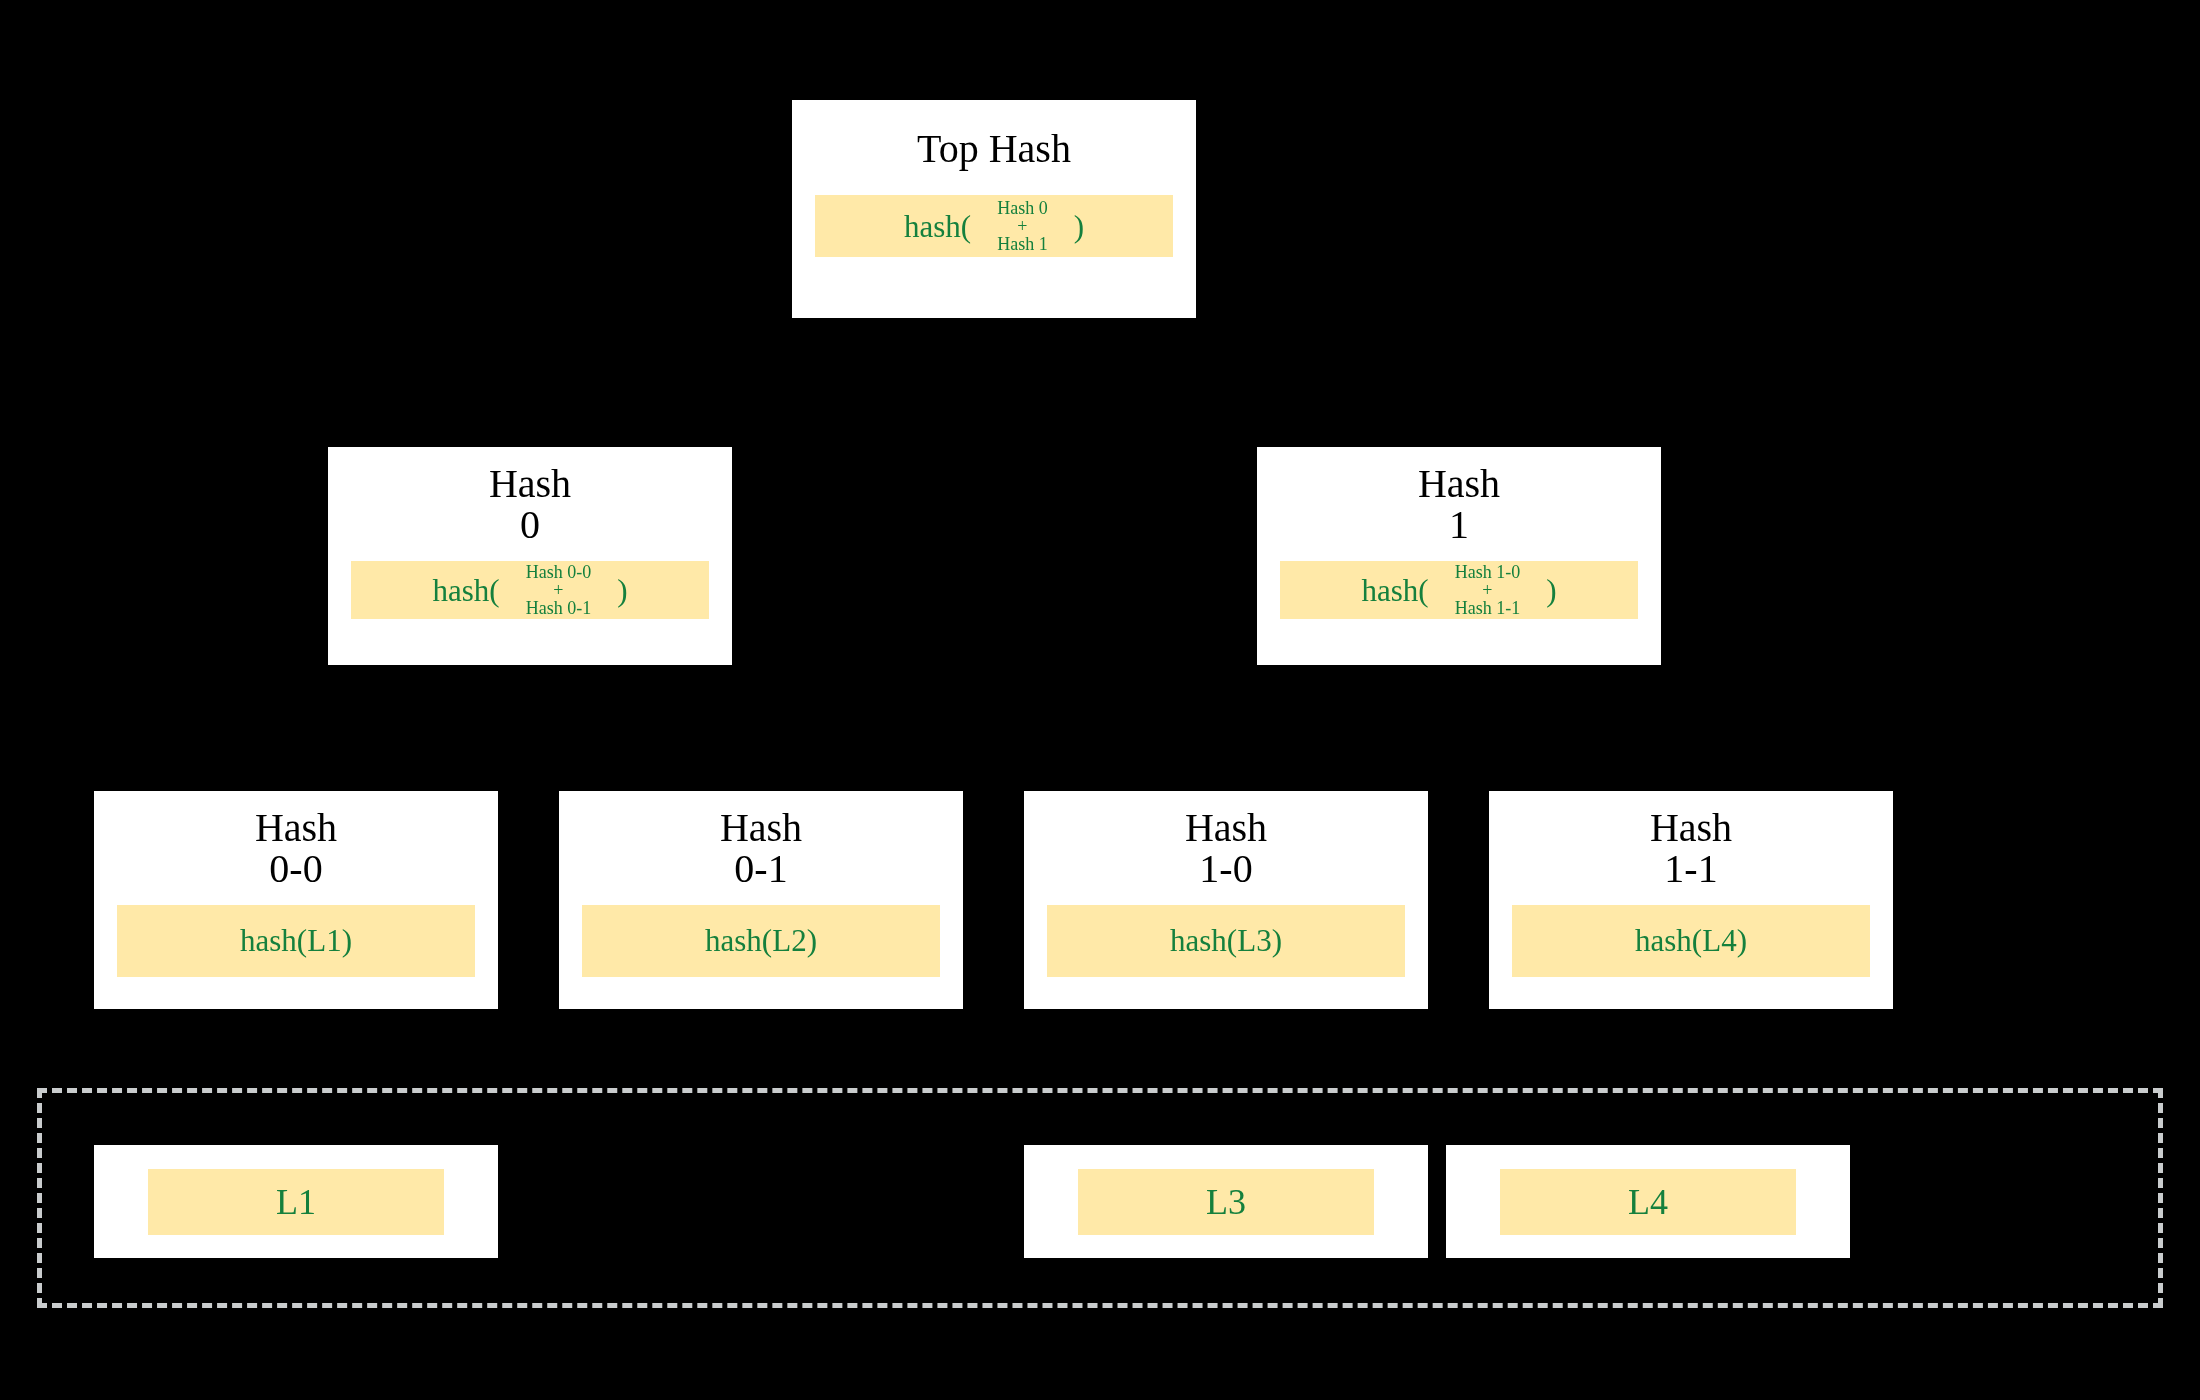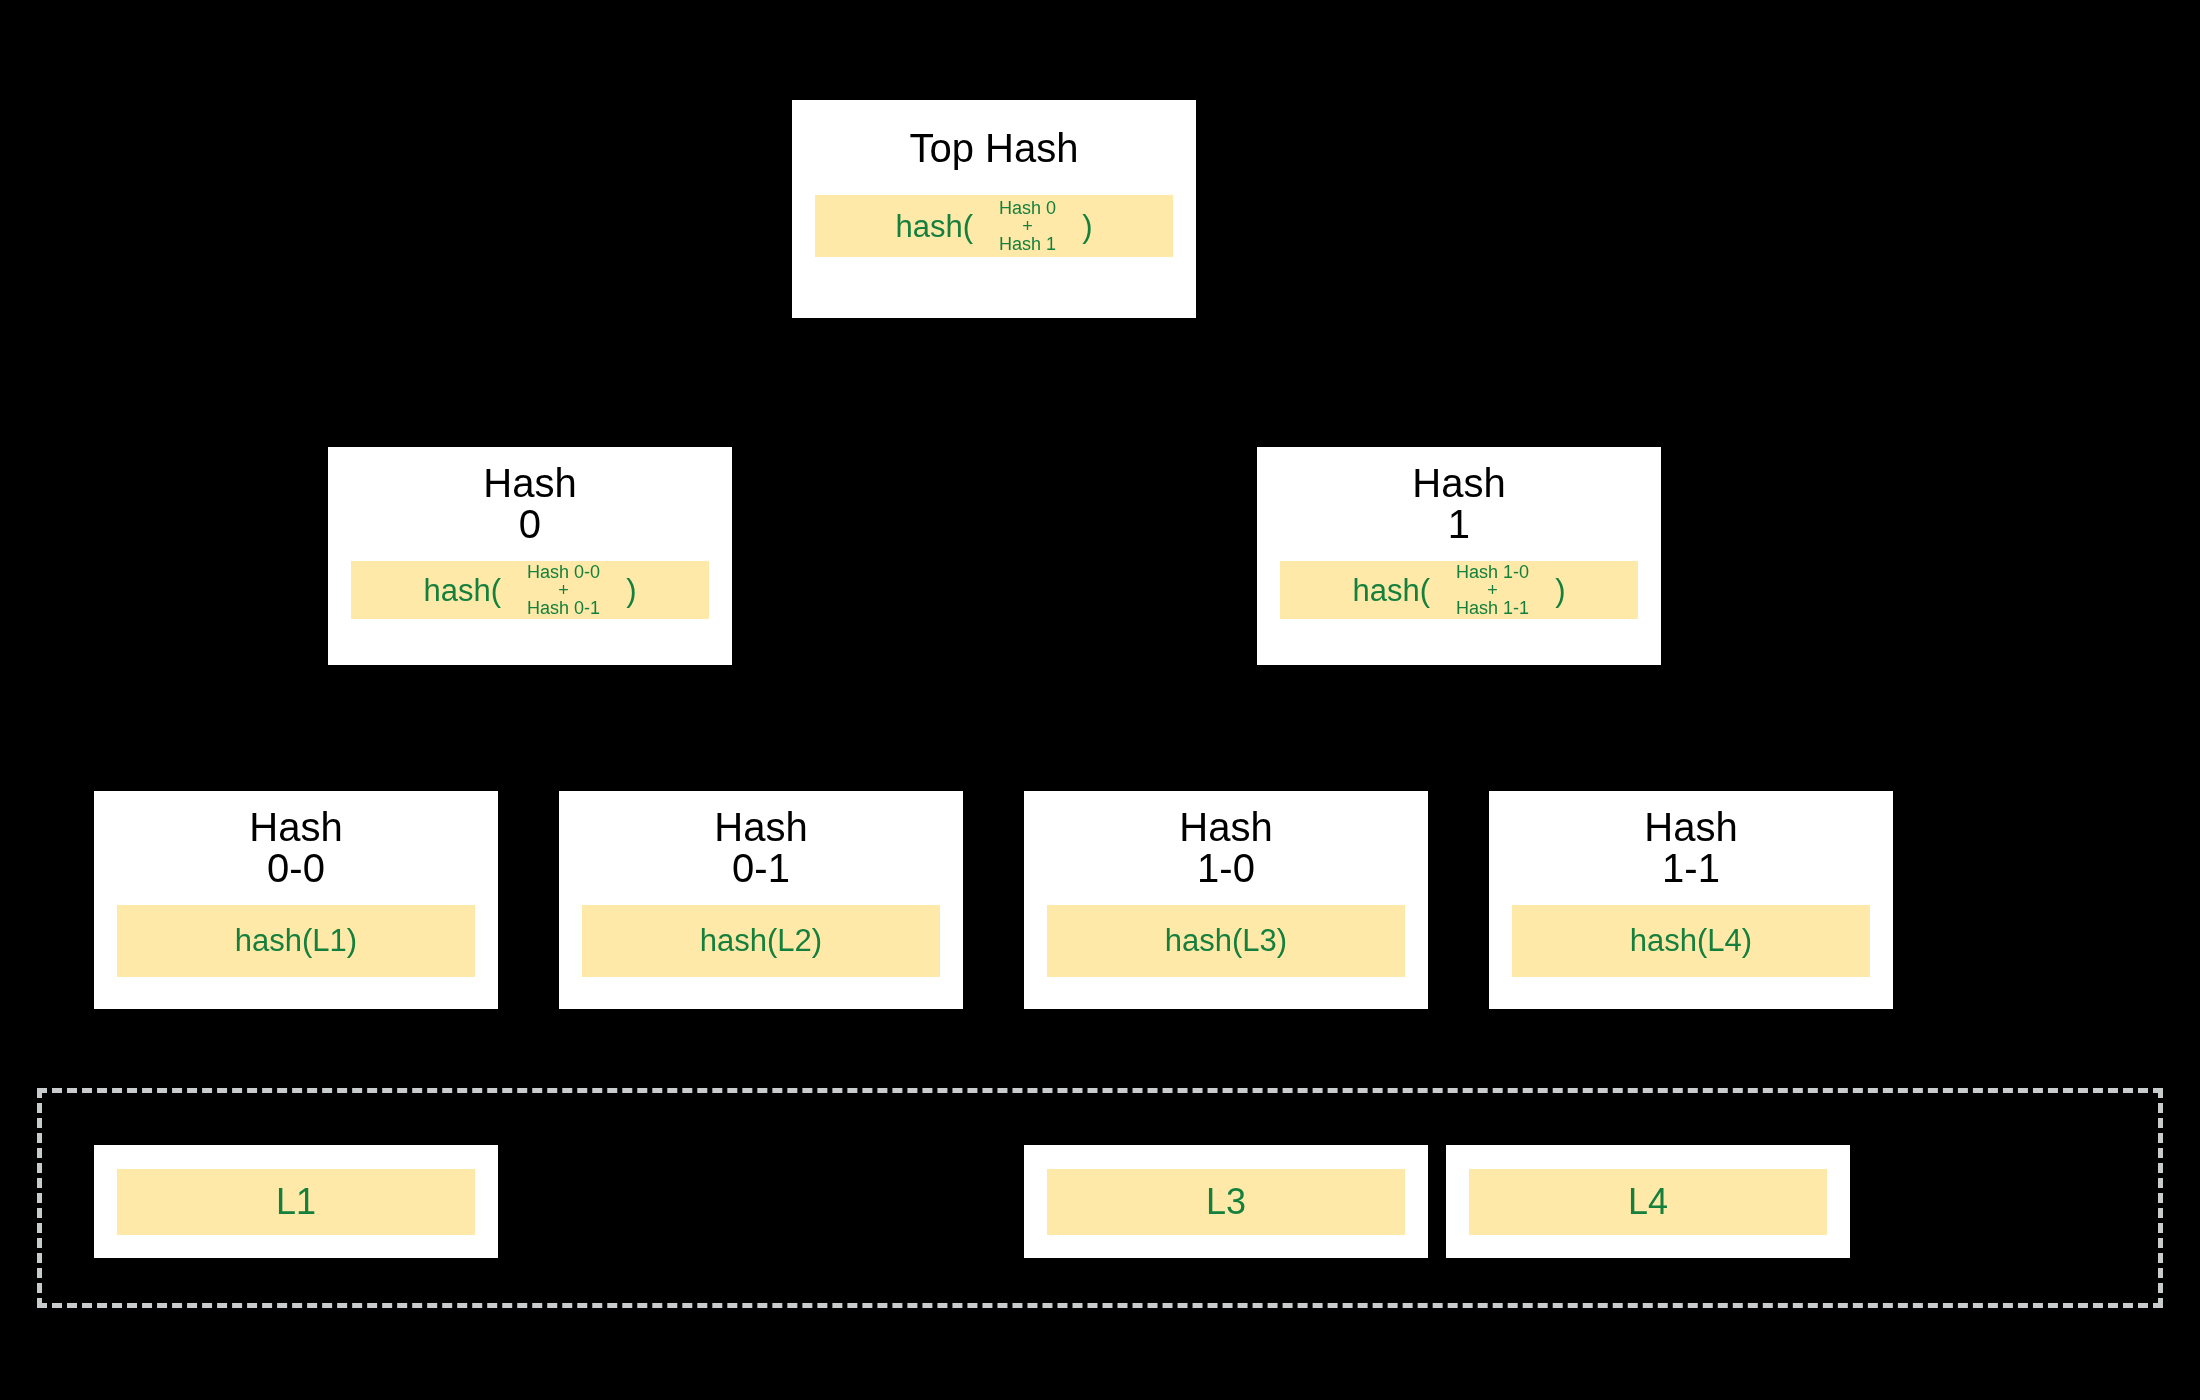"Top Hash" #canvas { font-family: Liberation Sans, sans-serif -> Liberation Serif, serif }
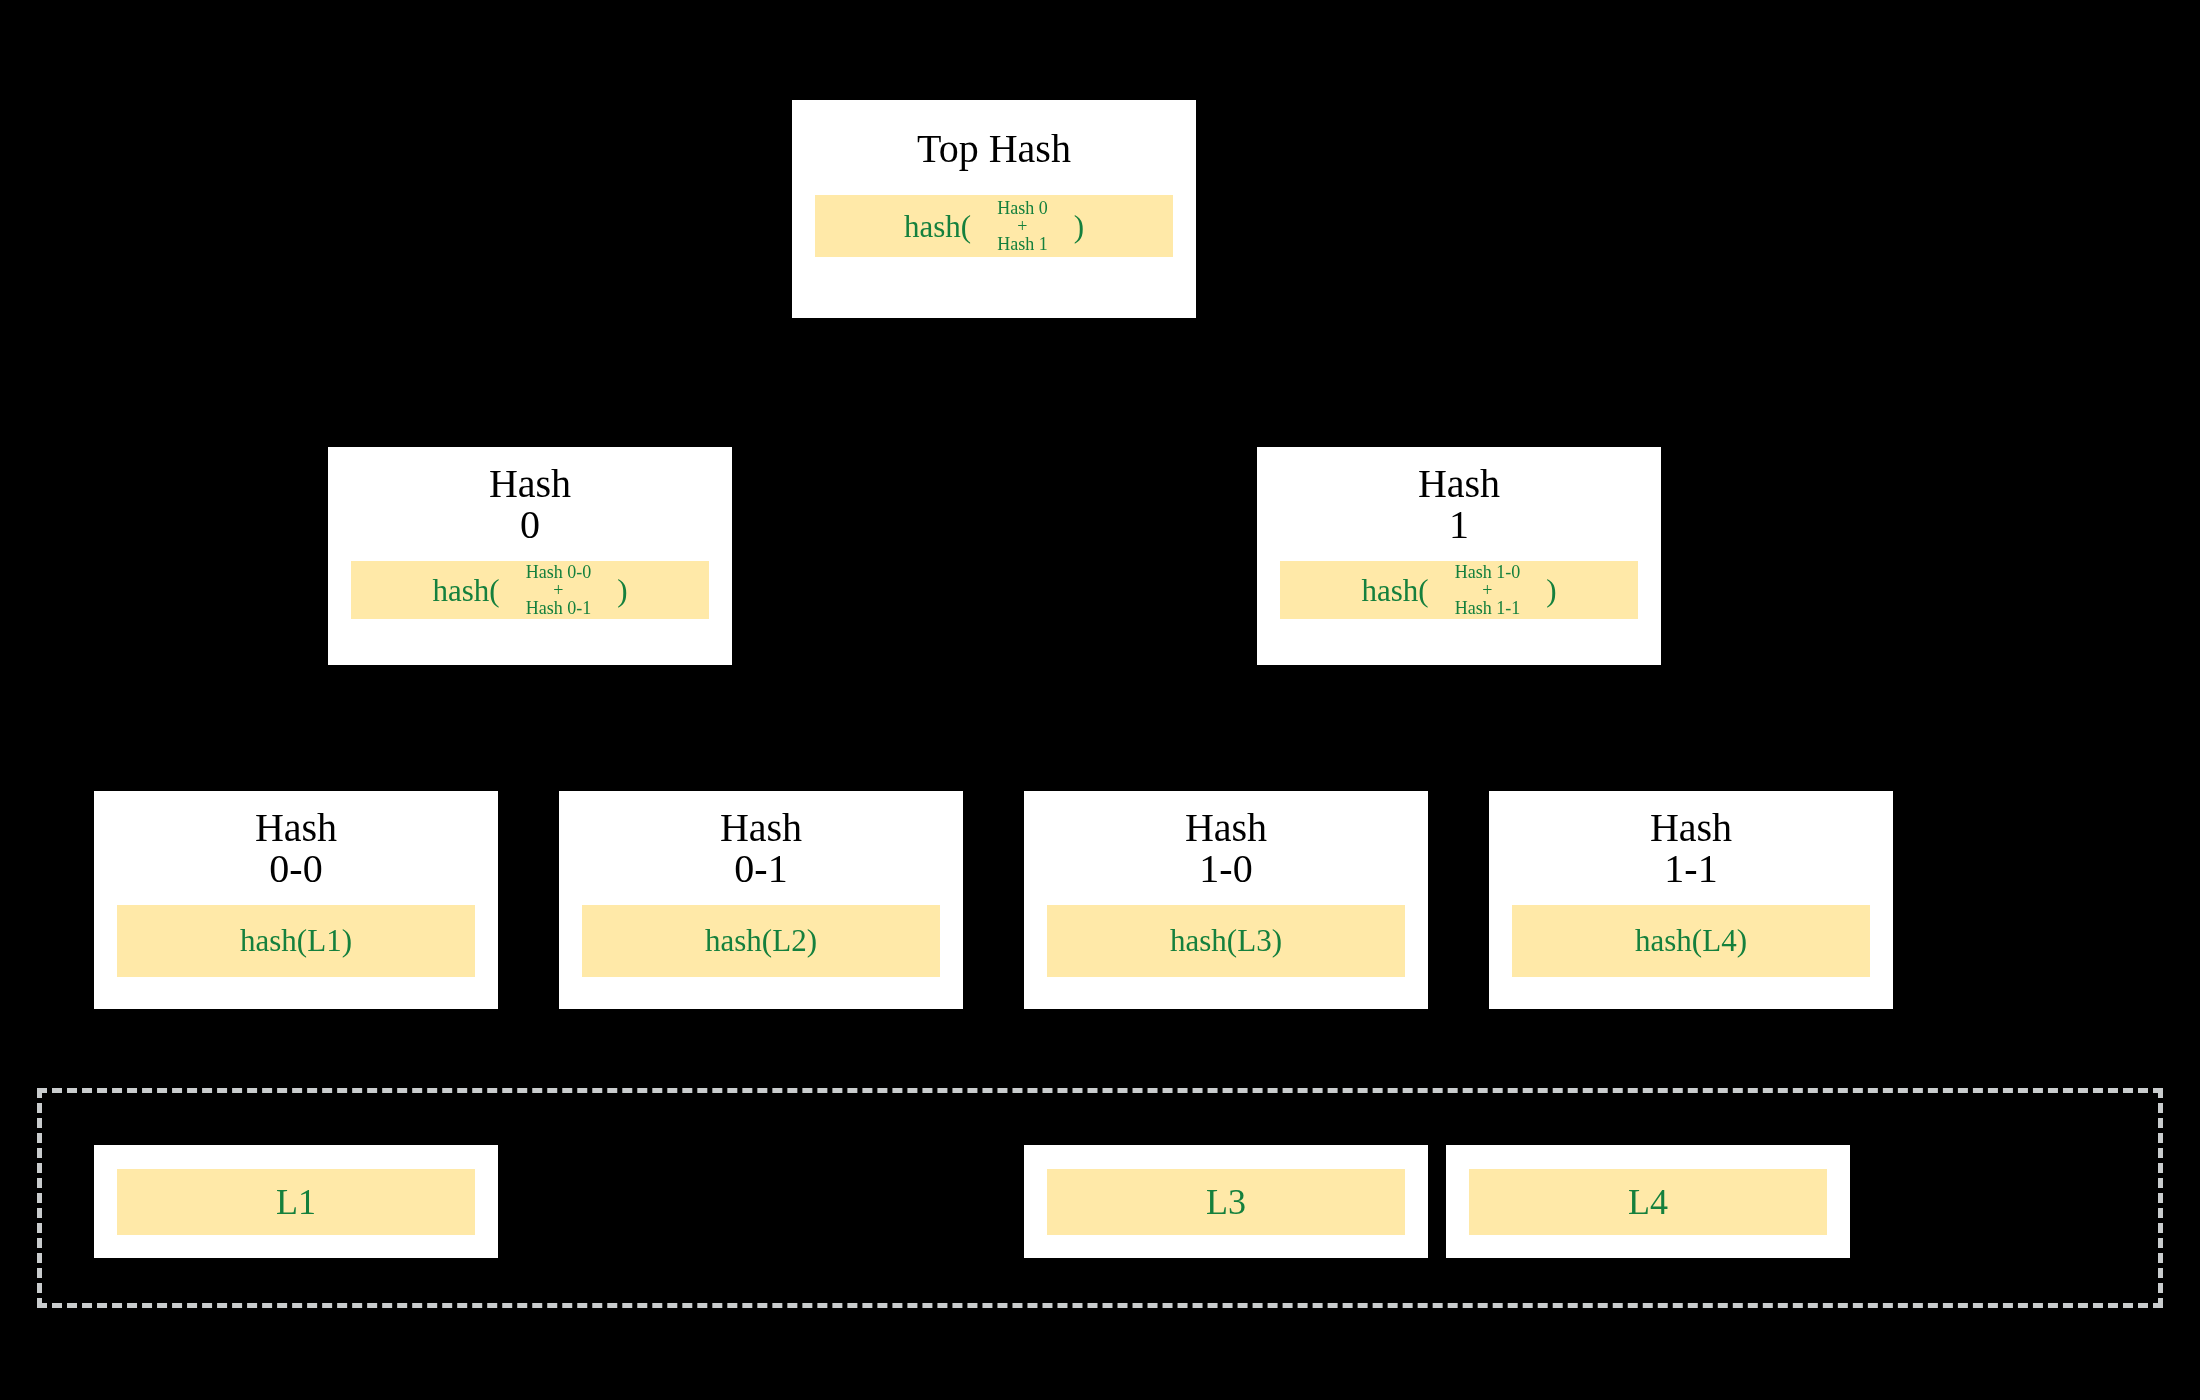"L1" .datanode .hash-chip { width: 358px -> 296px }
